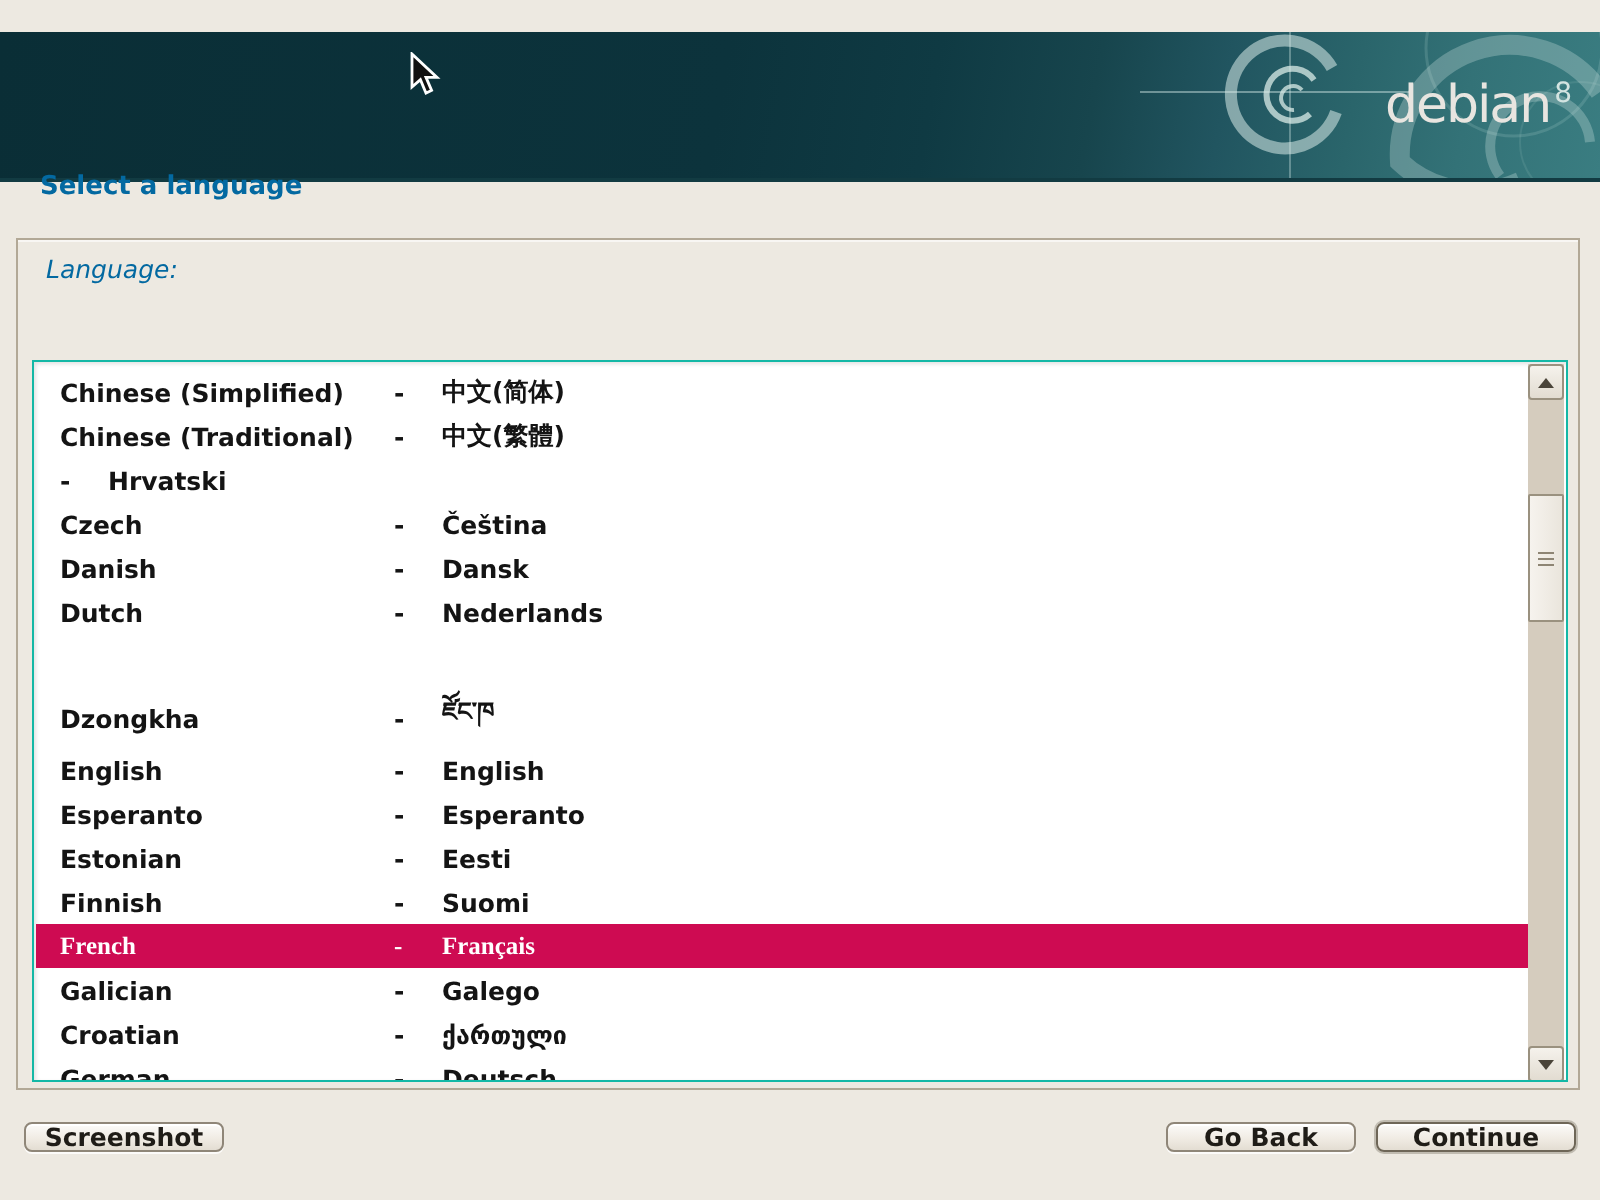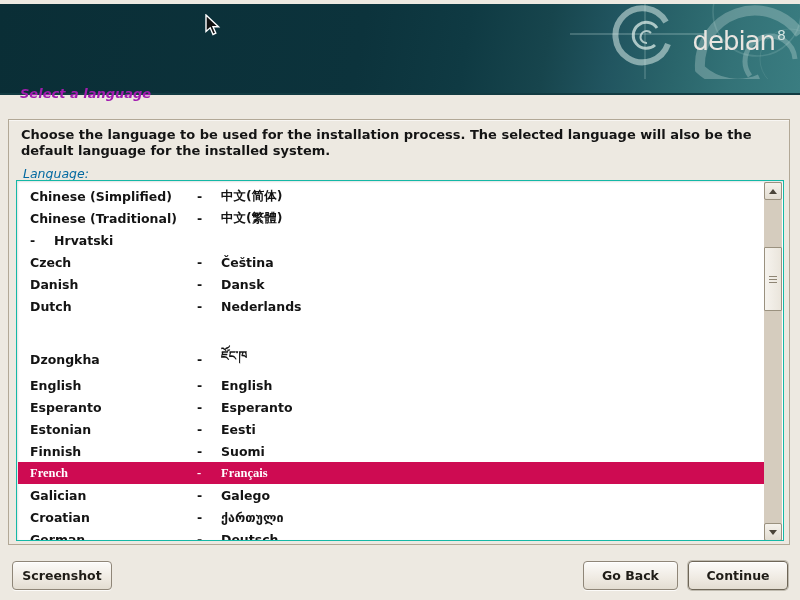"debian 8" .banner { height: 91px -> 75px; top: 4px -> 16px }
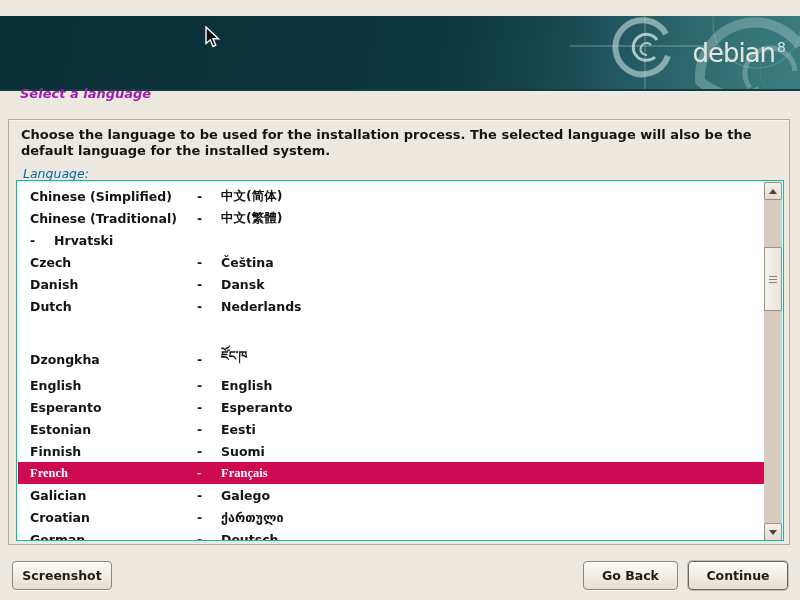"Select a language" .page-title { color: #a21caf -> #0369a1; font-style: italic -> none }
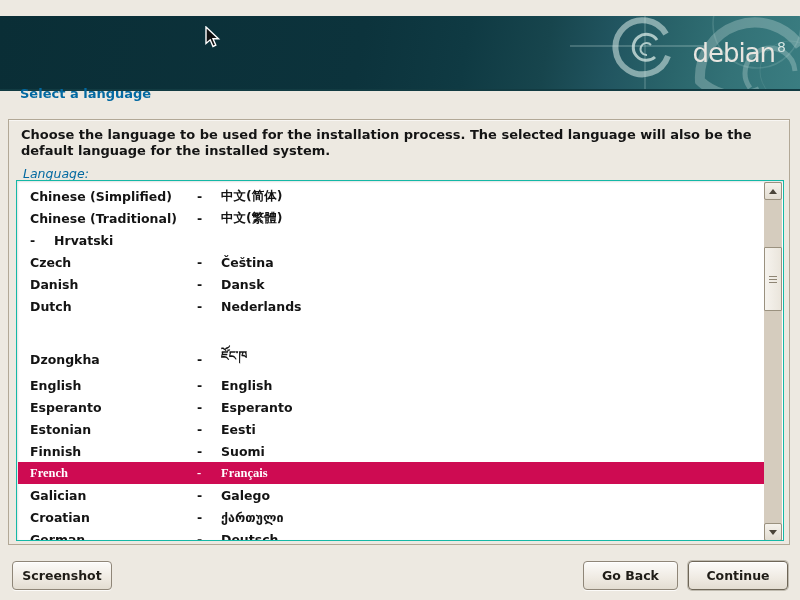"Choose the language to be" div.instruction { html: <div>Choose the language to be used for the installation process. The selected language will also be the default language for the installed system.</div> -> none }
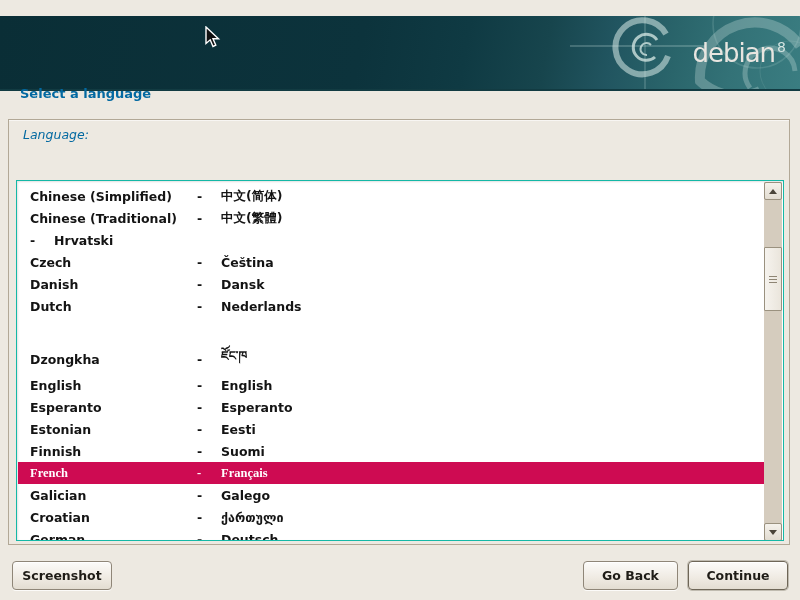"Screenshot" .btn { height: 29px -> 15px }
